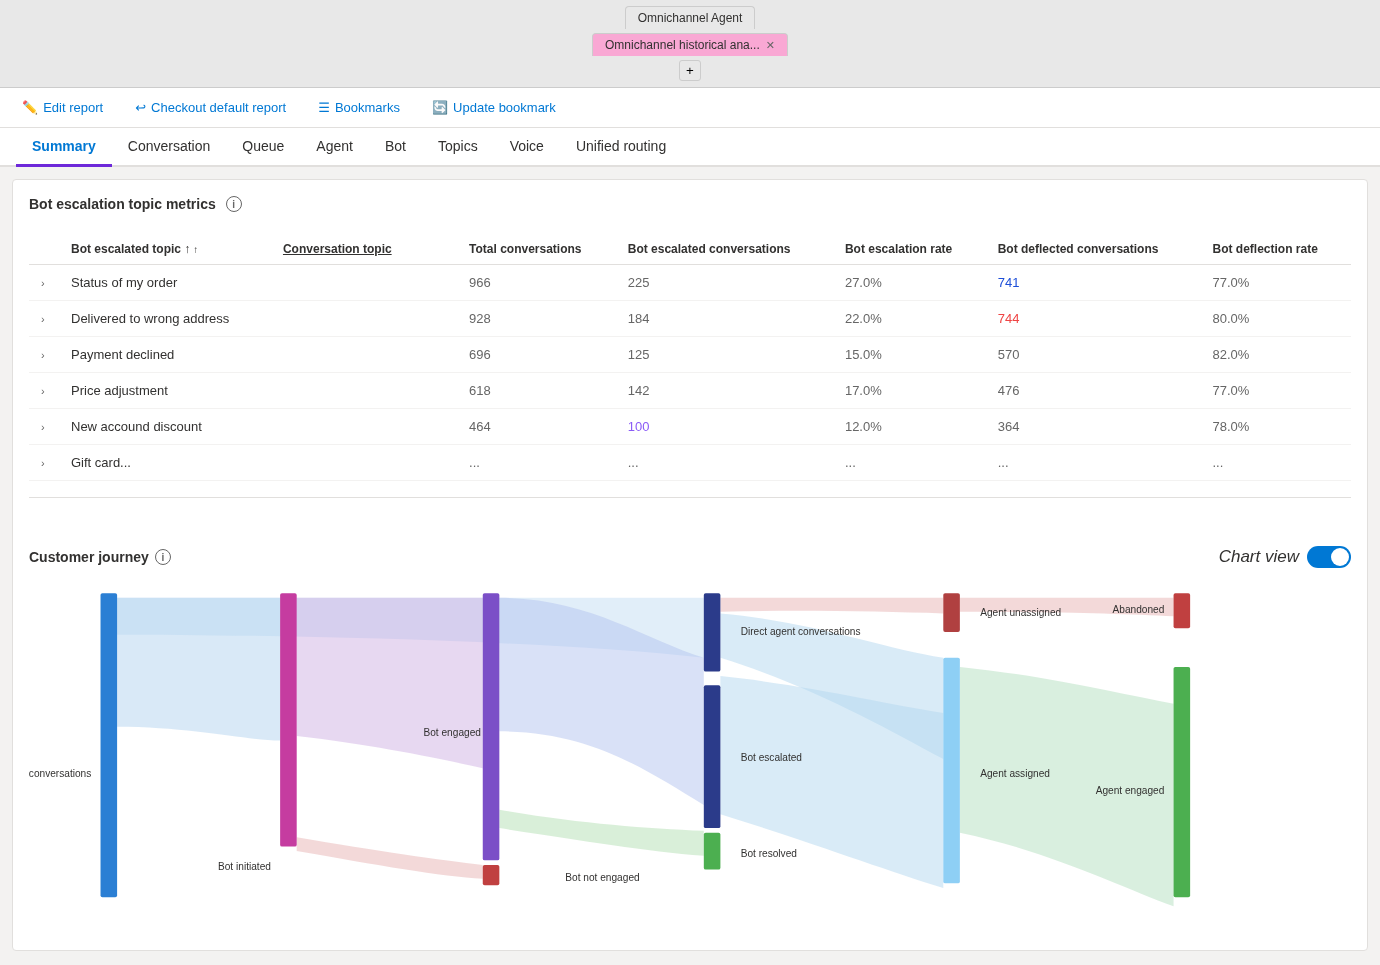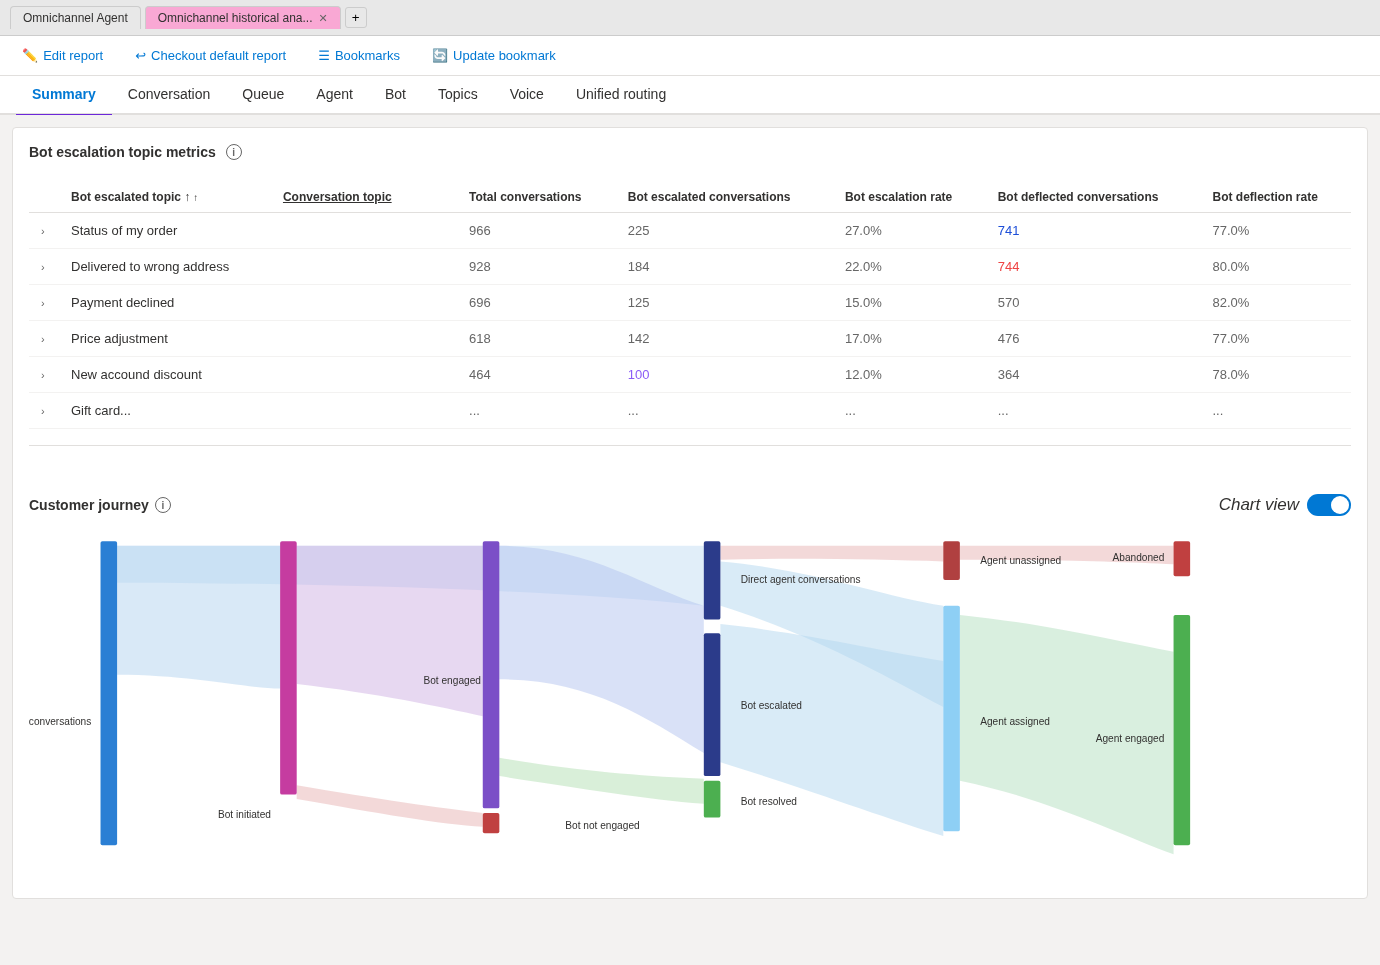"Omnichannel Agent" .browser-chrome { flex-direction: none -> column }
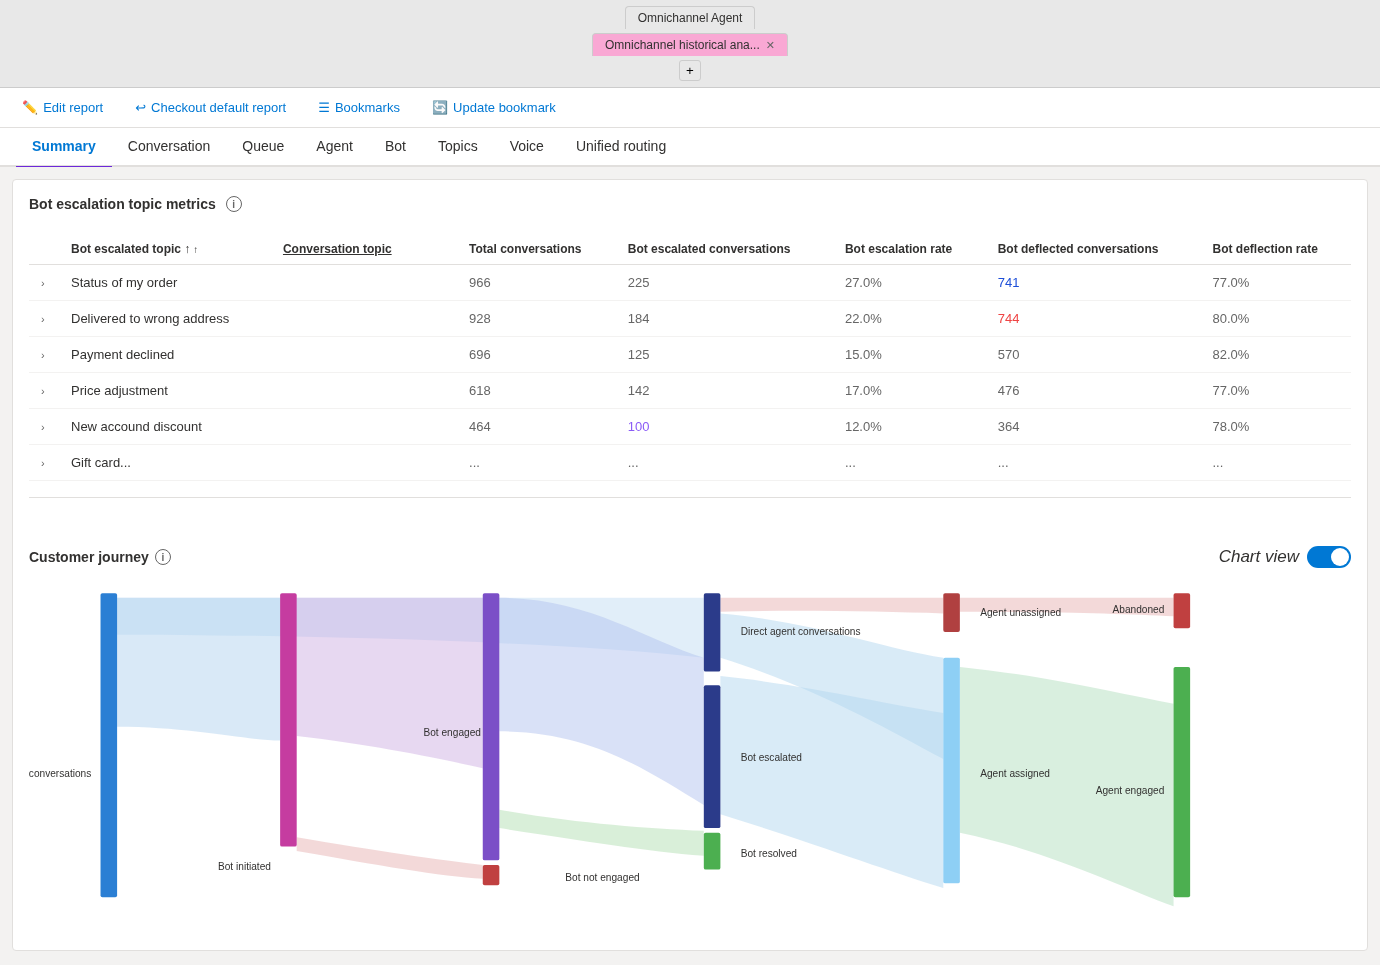"Summary" .nav-tab.active { border-bottom: 1px solid #6d28d9 -> 3px solid #6d28d9 }
